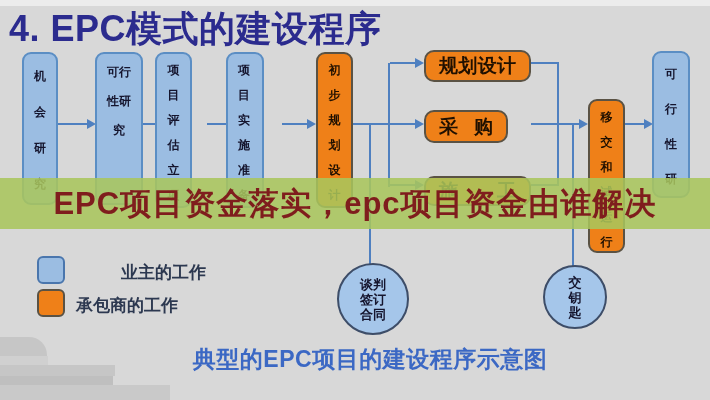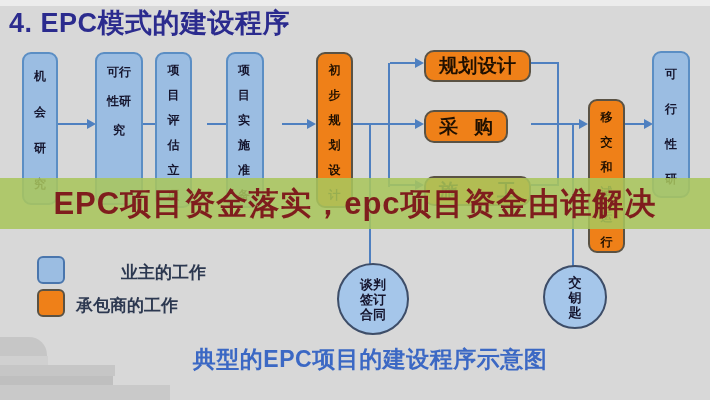"4. EPC模式的建设程序" .slide-title { font-size: 27px -> 36px }
